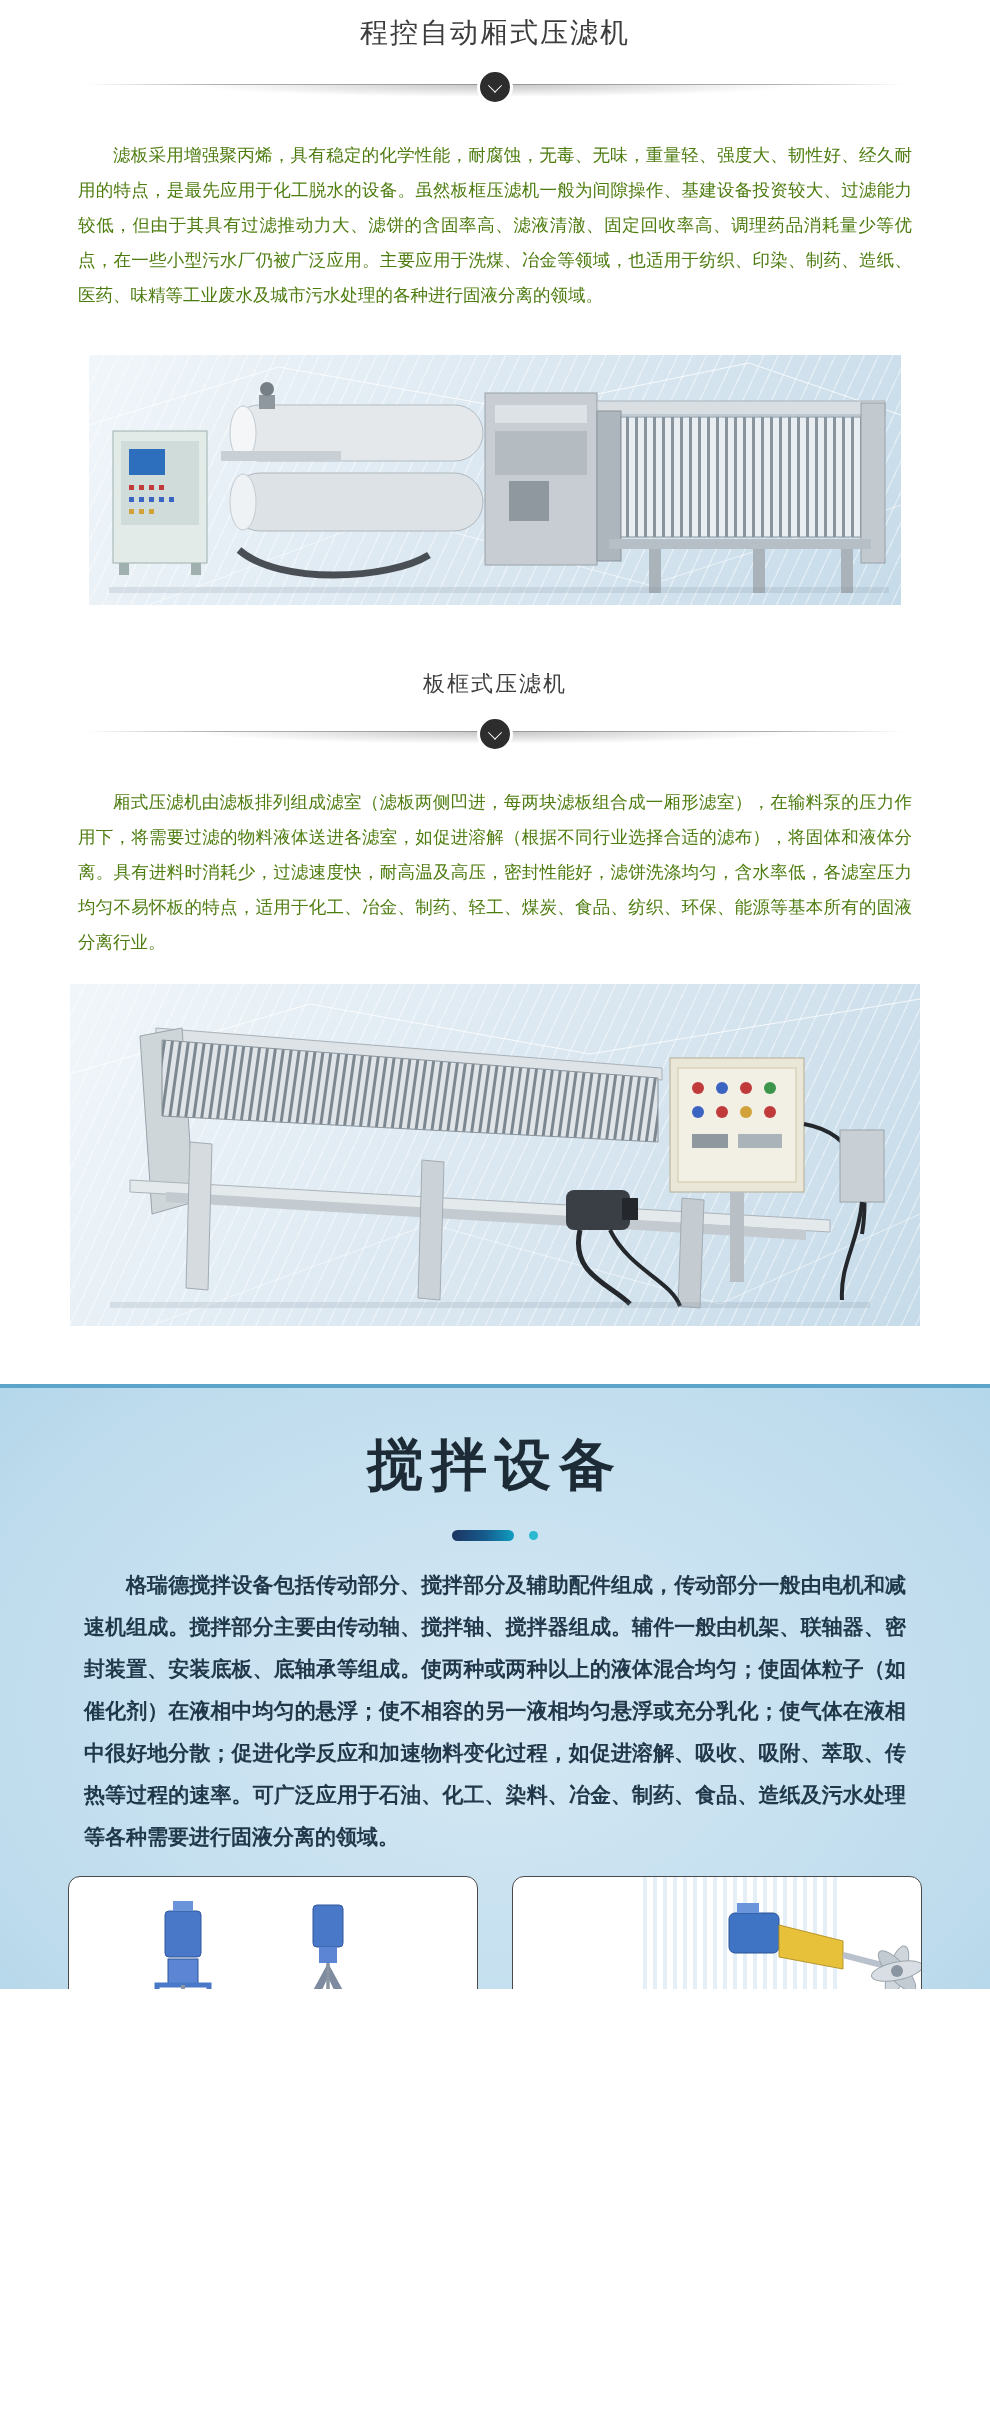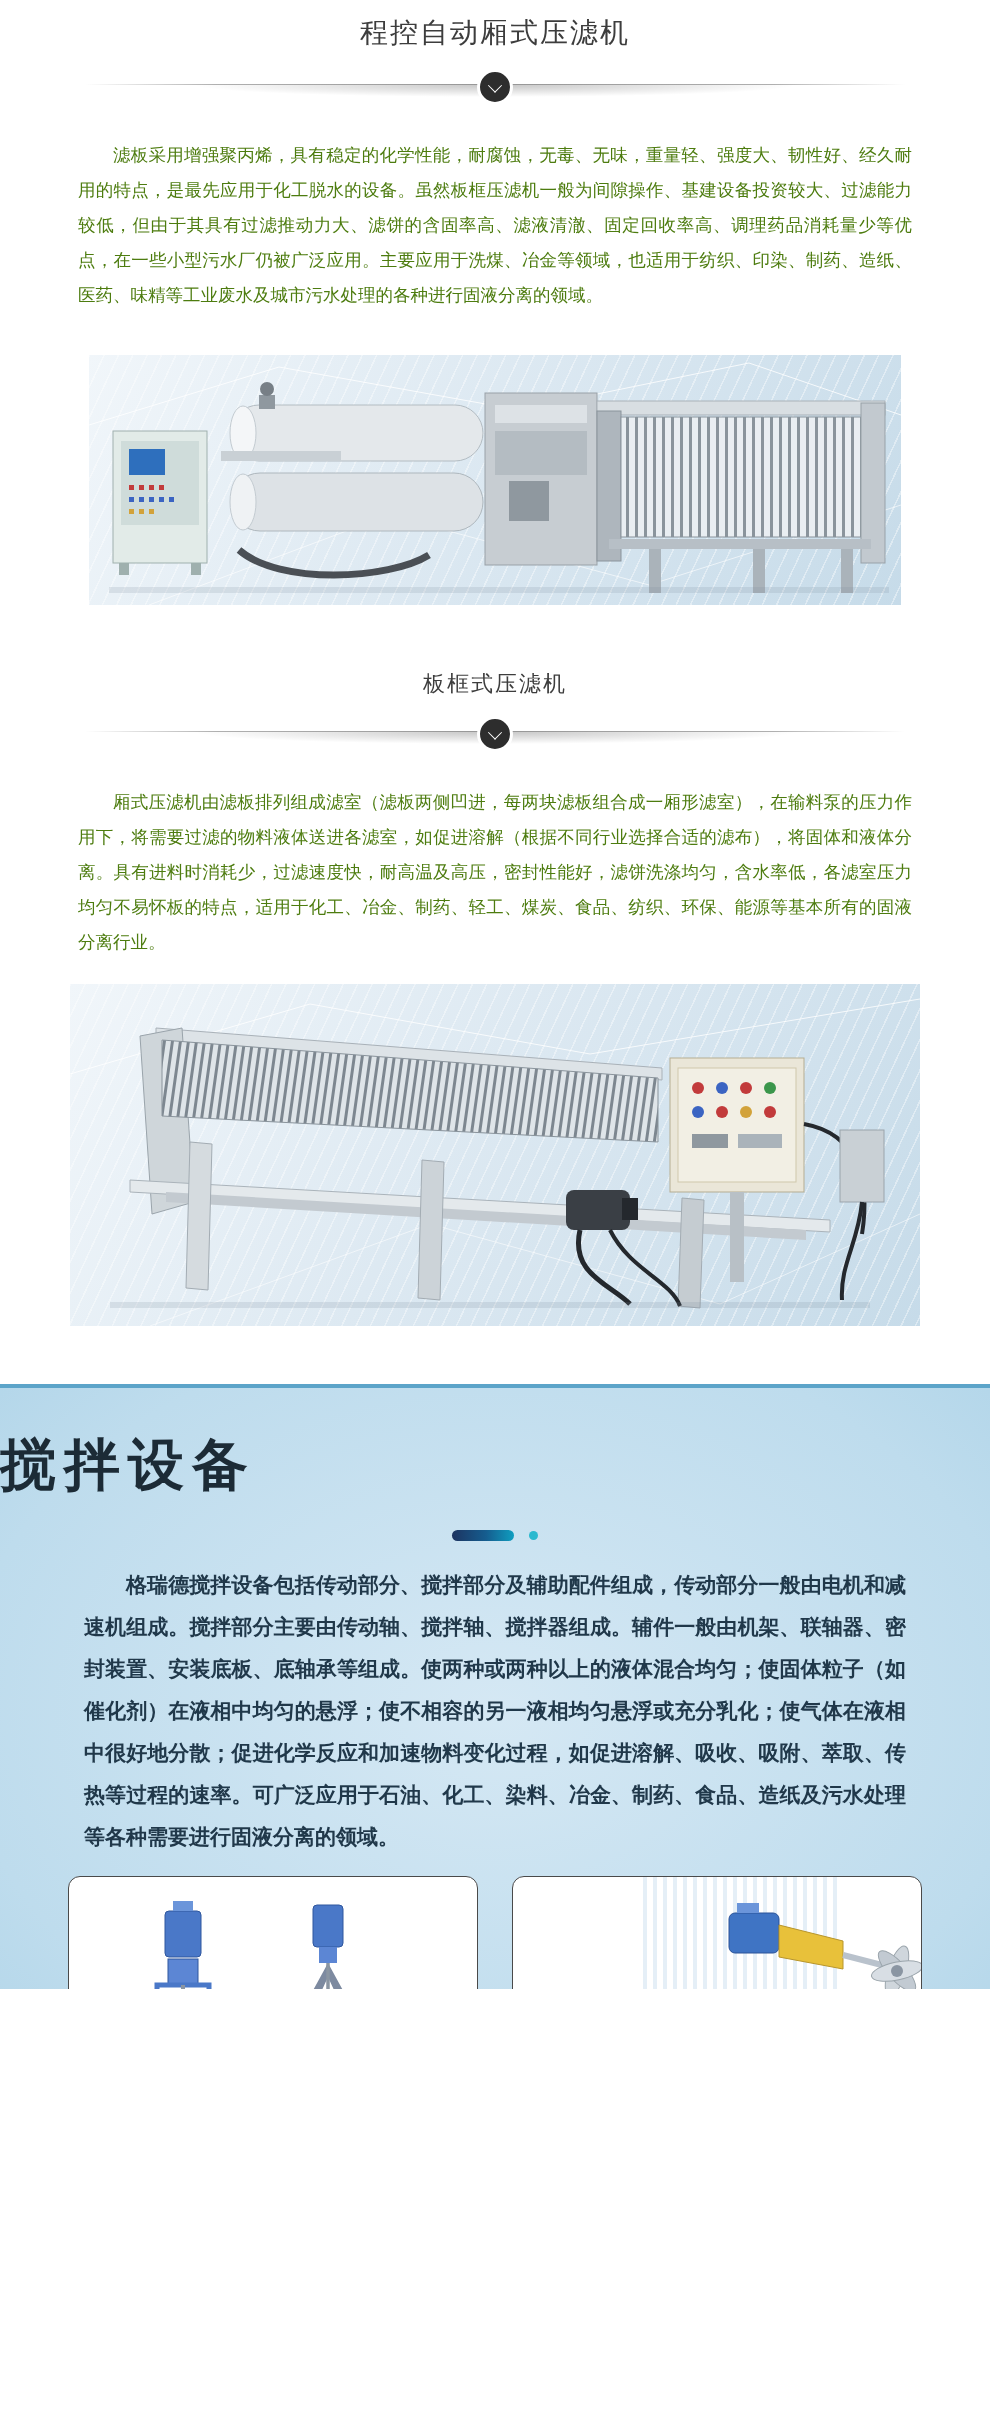"搅拌设备" .mix-title { text-align: none -> center }
